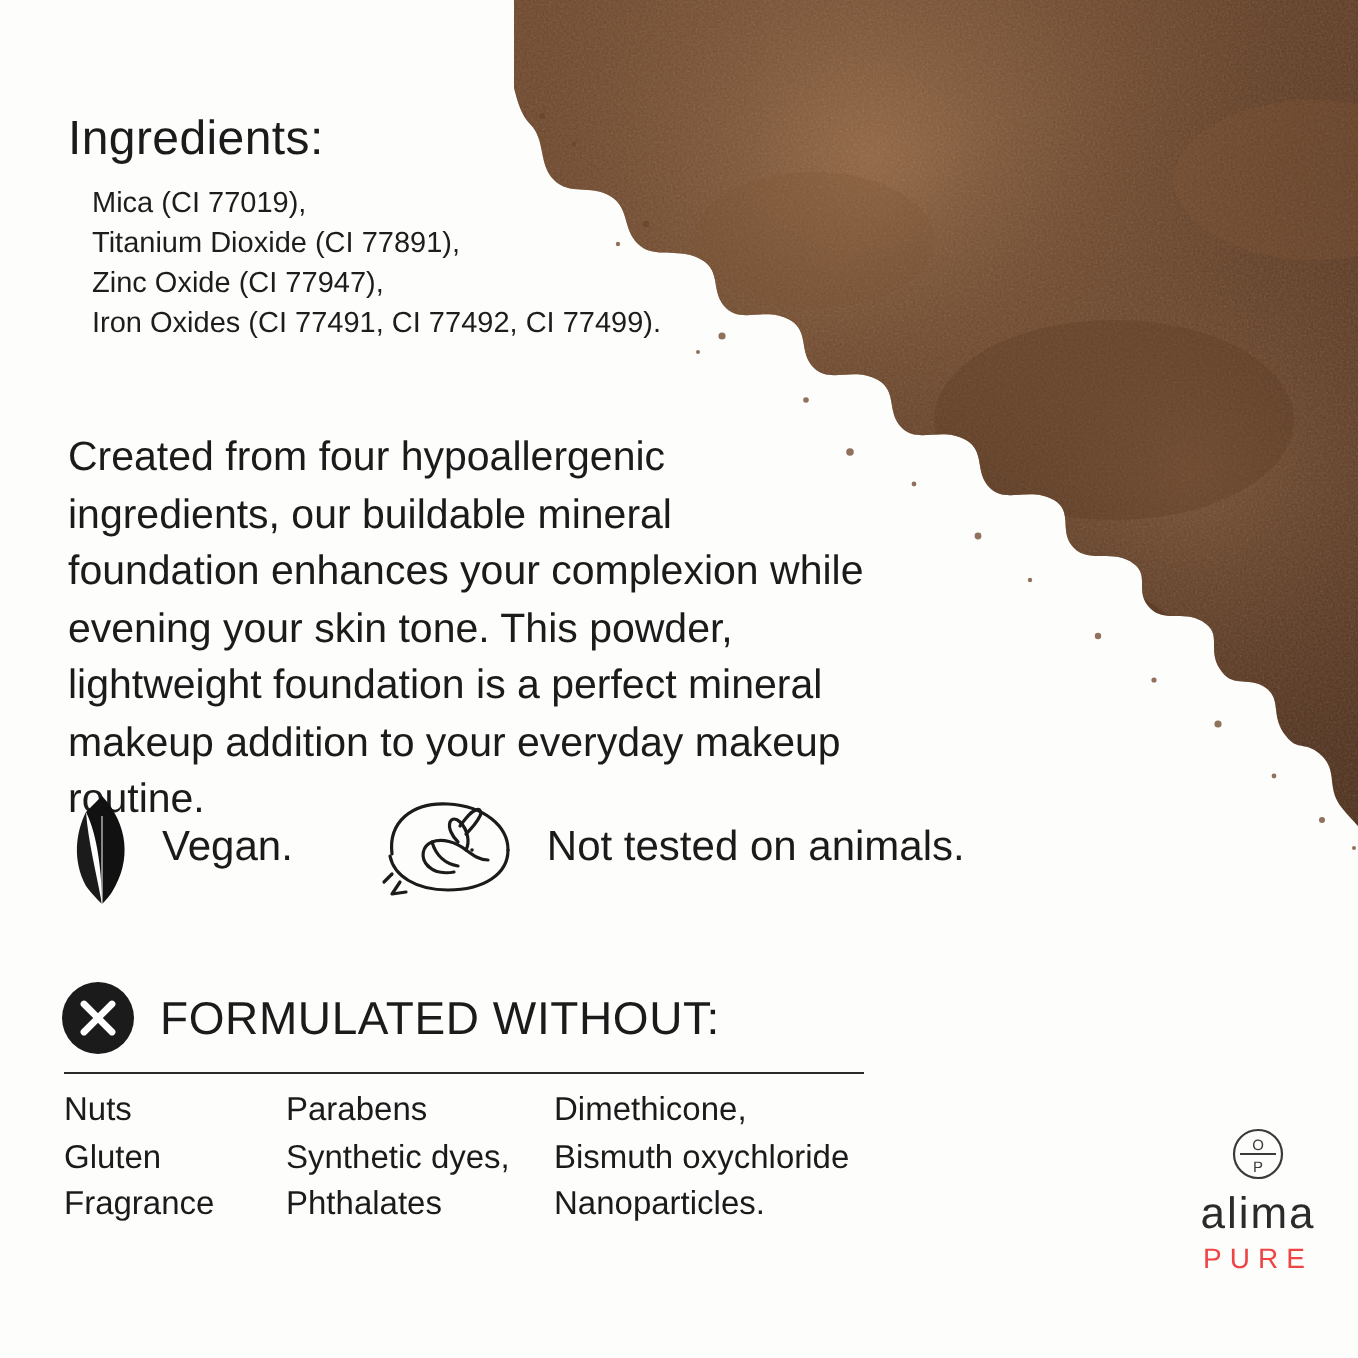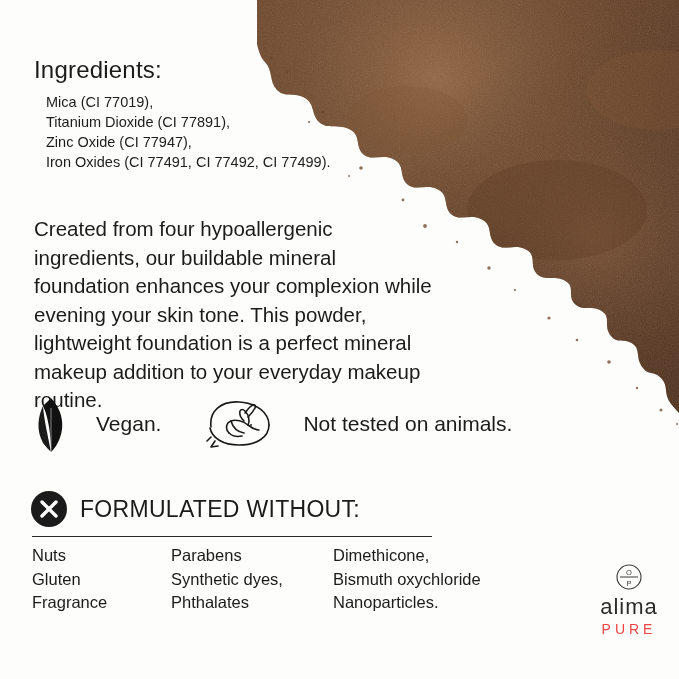"Vegan." .badge-label { margin-left: 28px -> 13px }
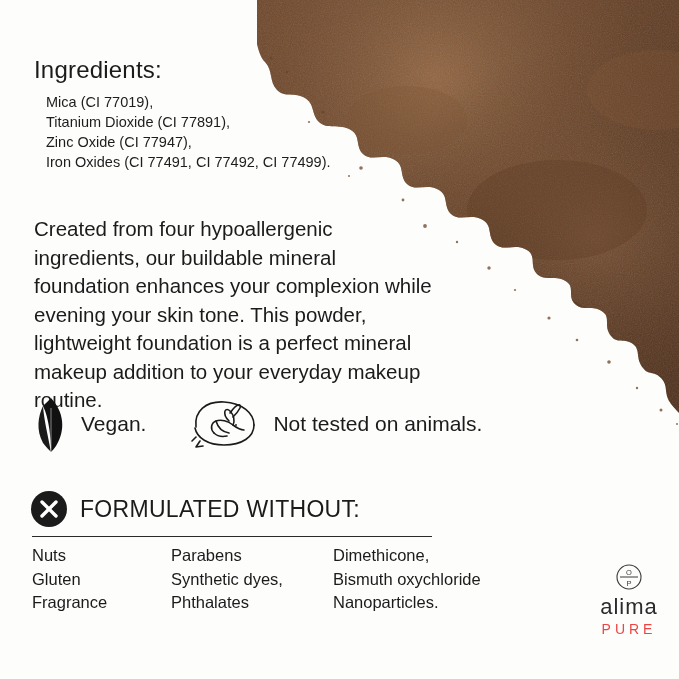"Nuts" .fw-cols { gap: 28px -> none }
